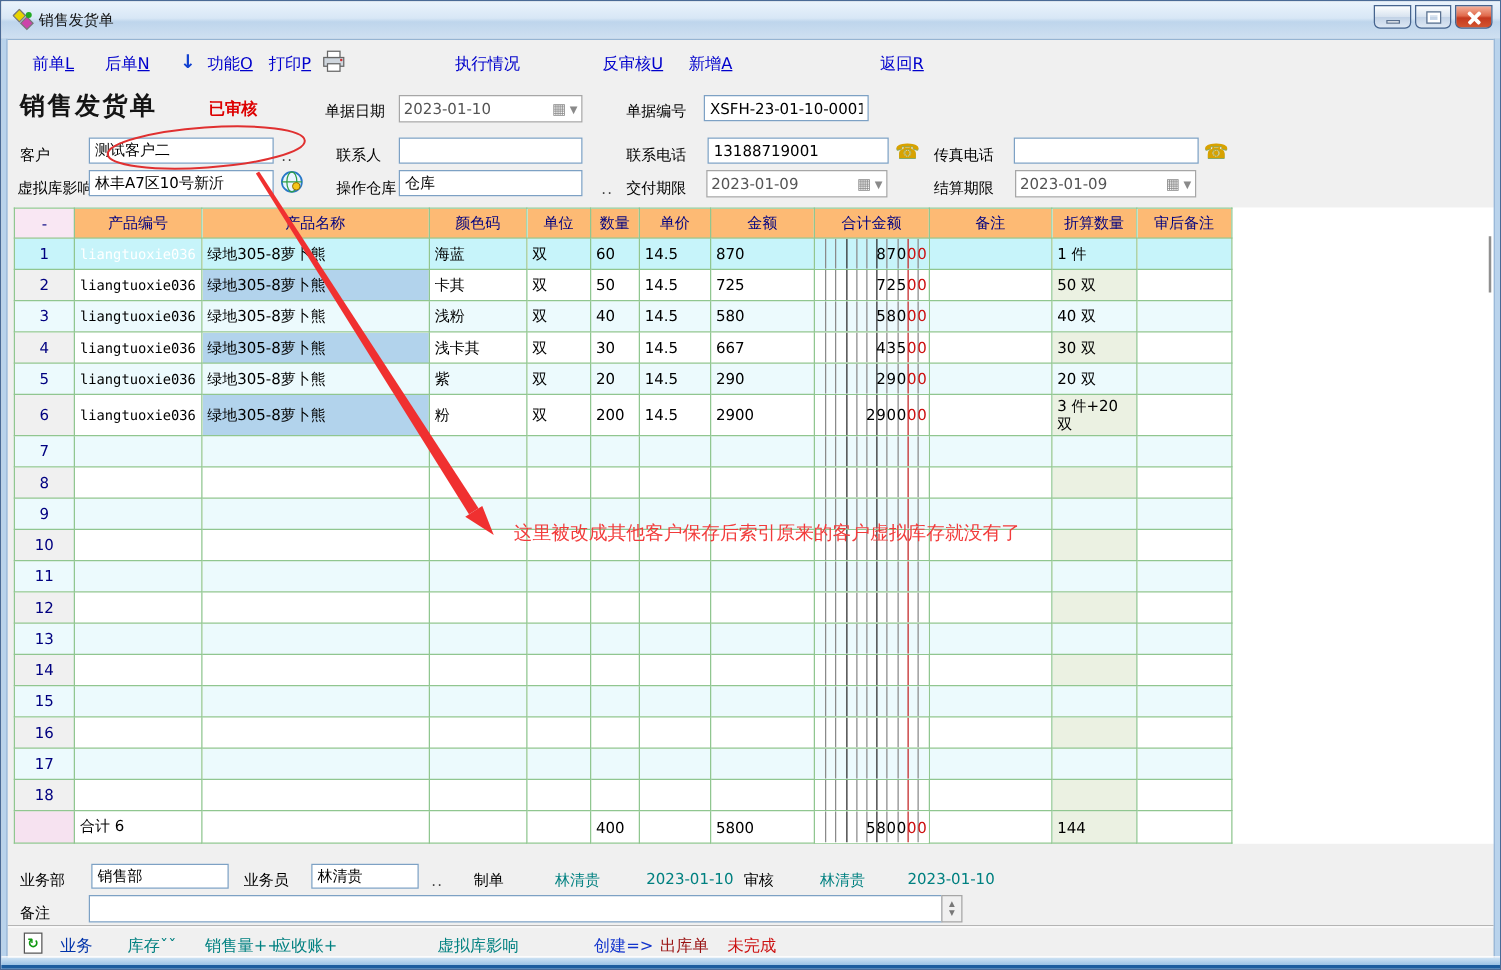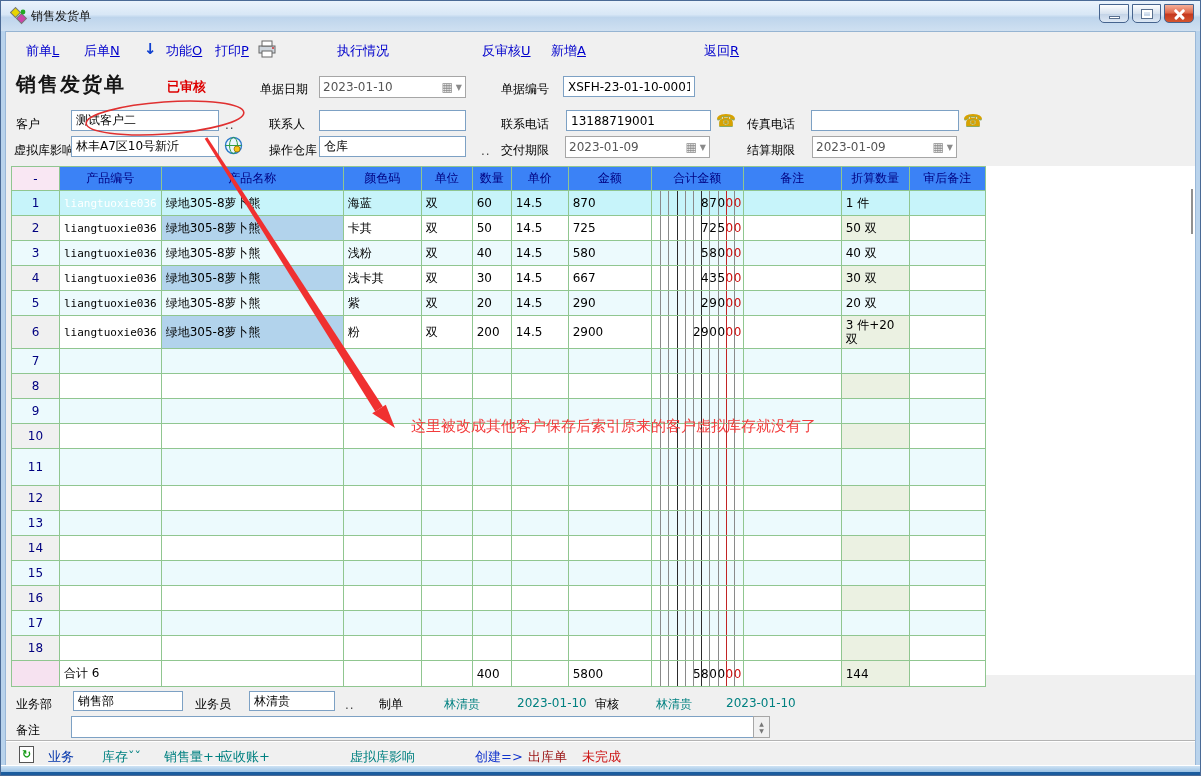"执行情况" span.tlink { left: 331px -> 358px }
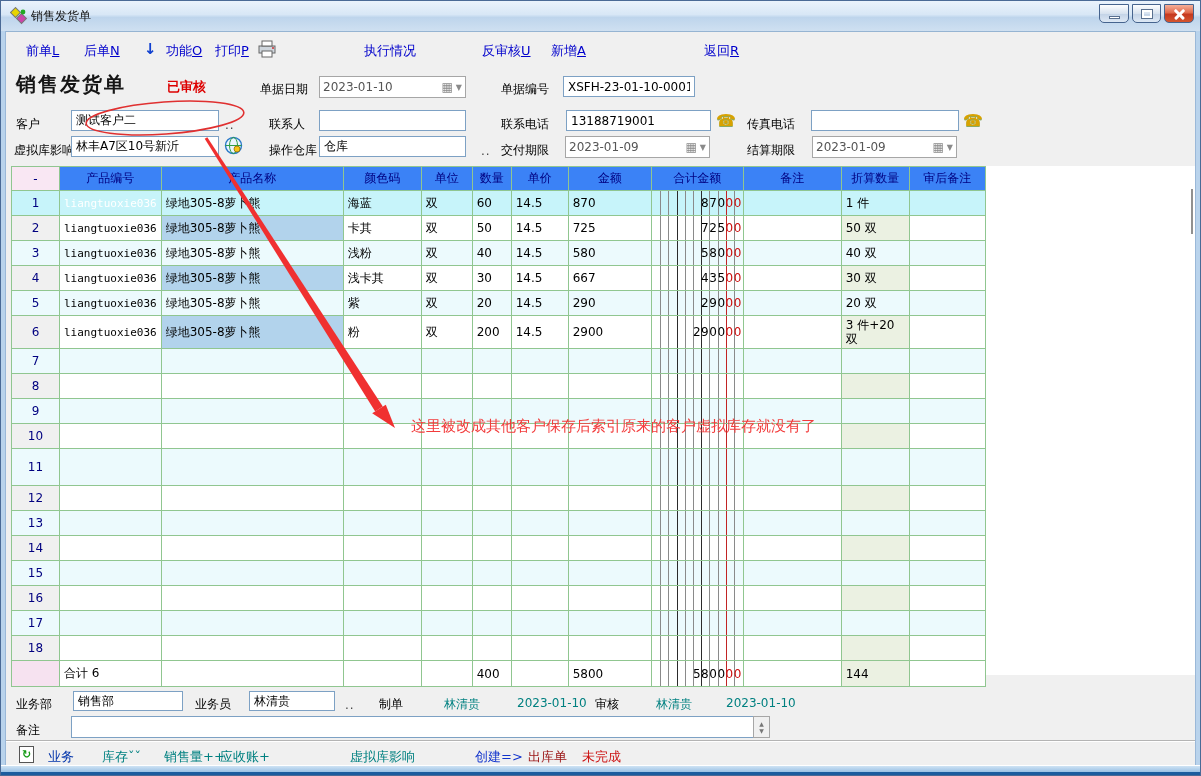"产品编号" .grid th { background: #3b82f6 -> #fdba74 }
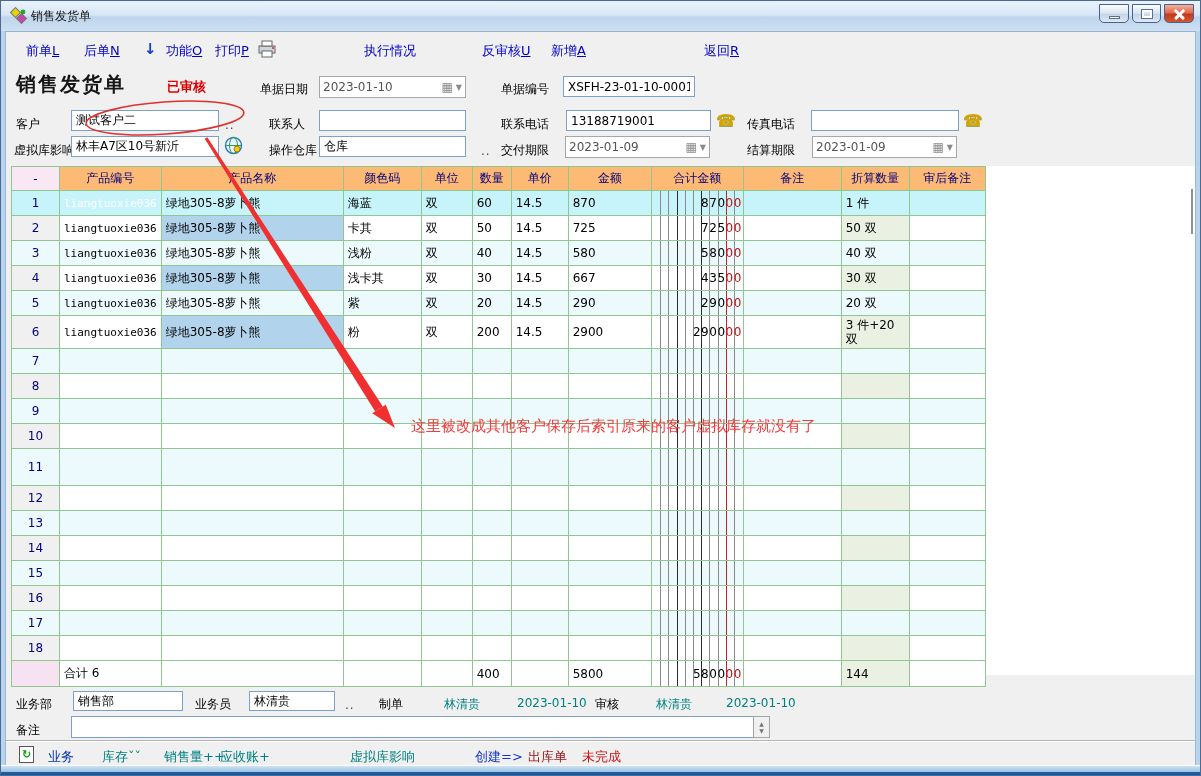"11" tr.alt { height: 37px -> 25px }
